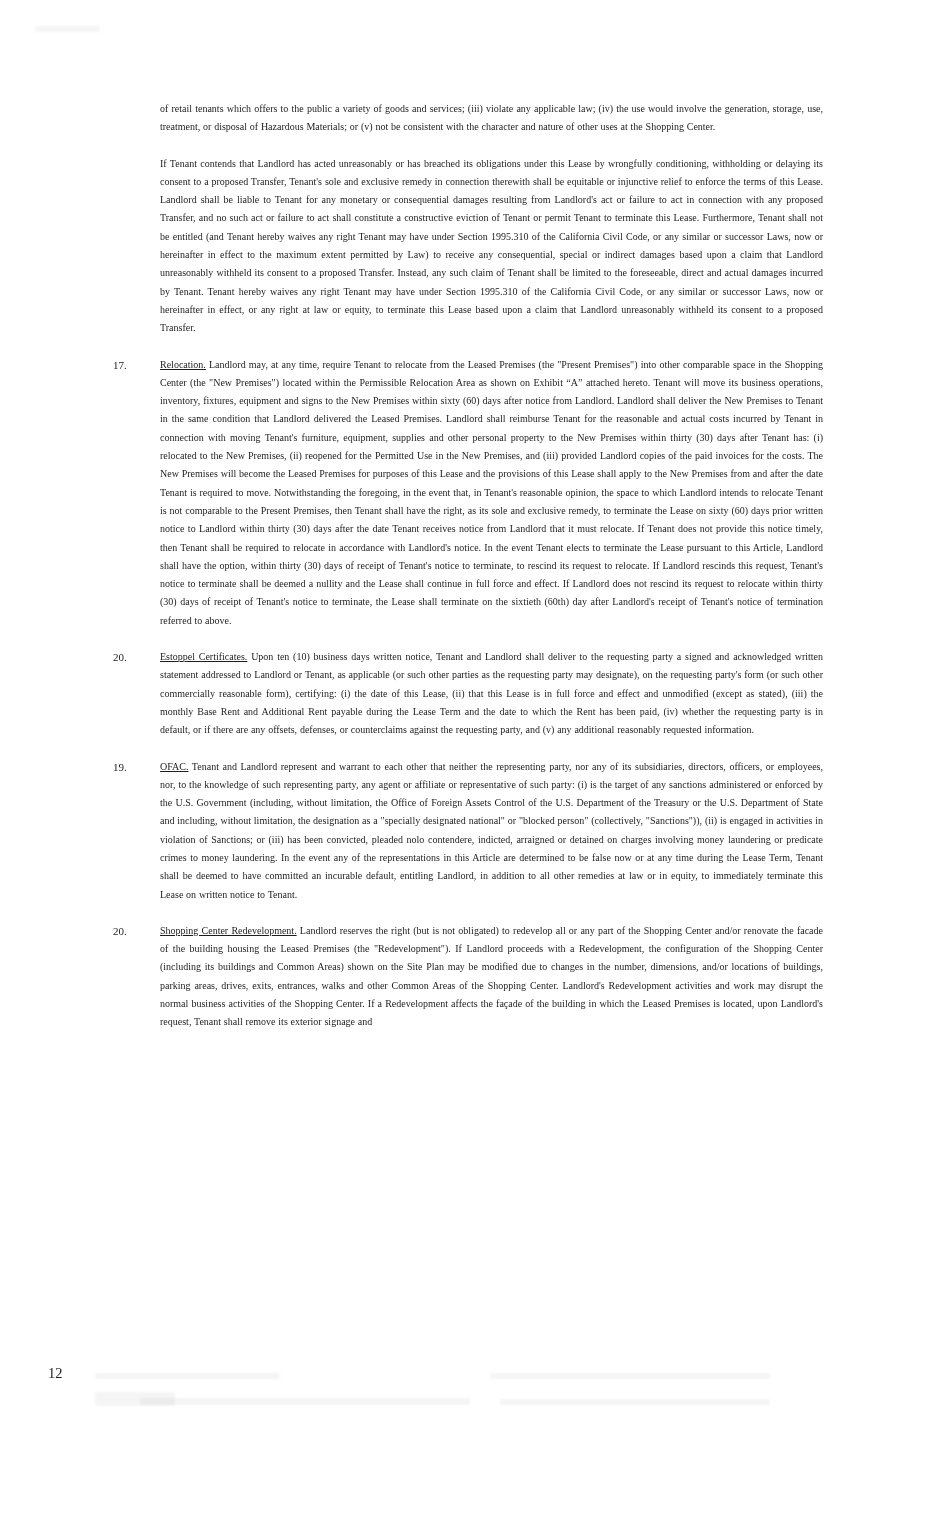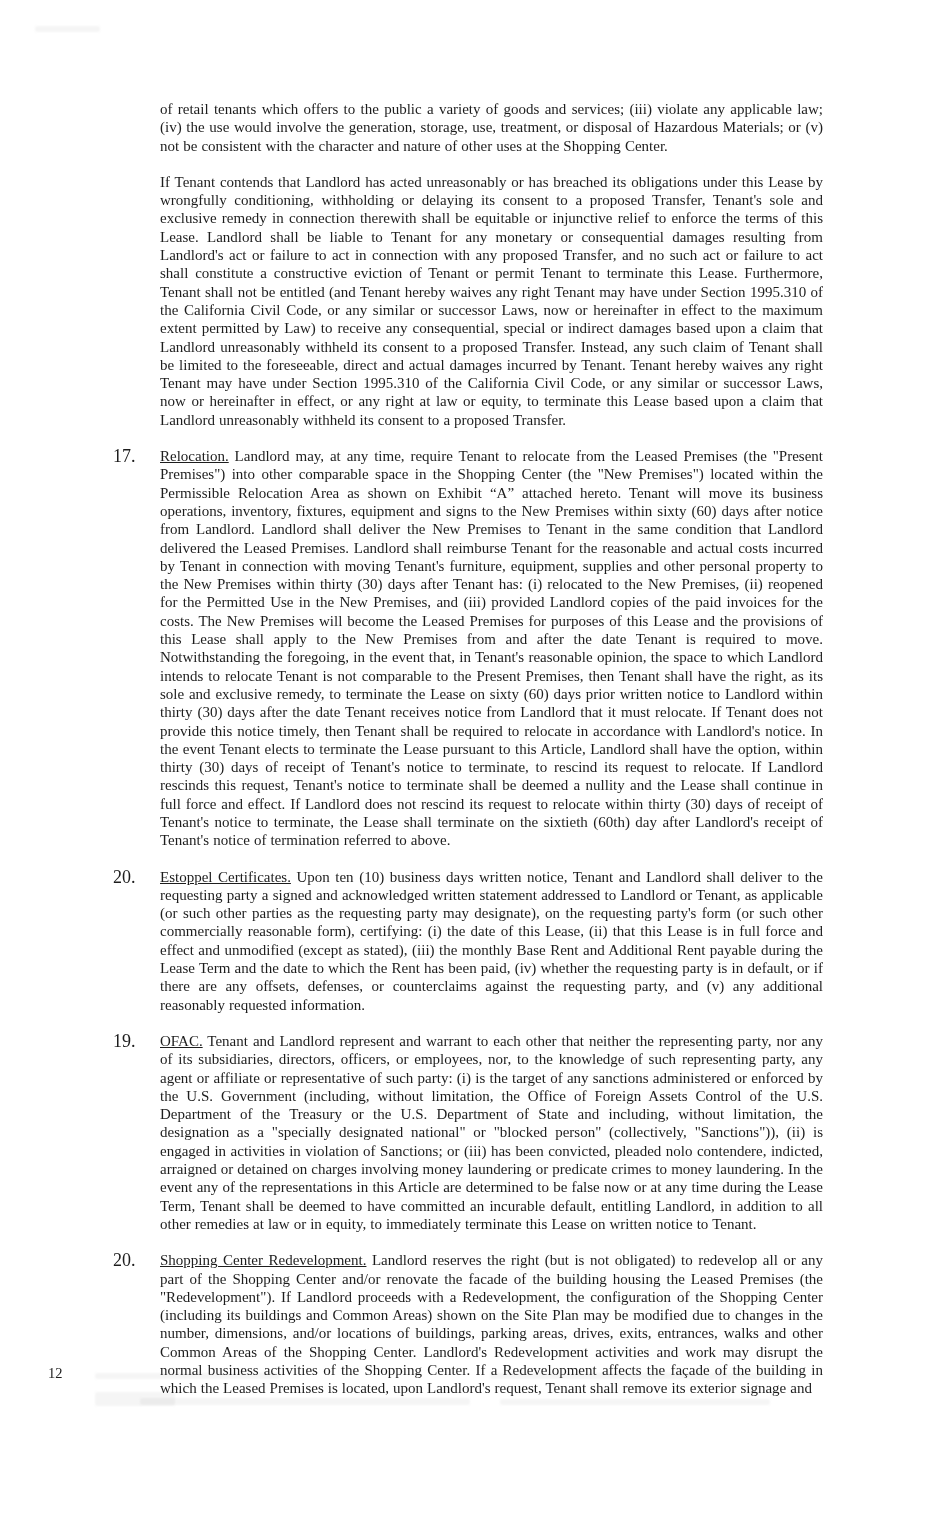"of retail tenants which offers" .para { font-size: 15px -> 10px }
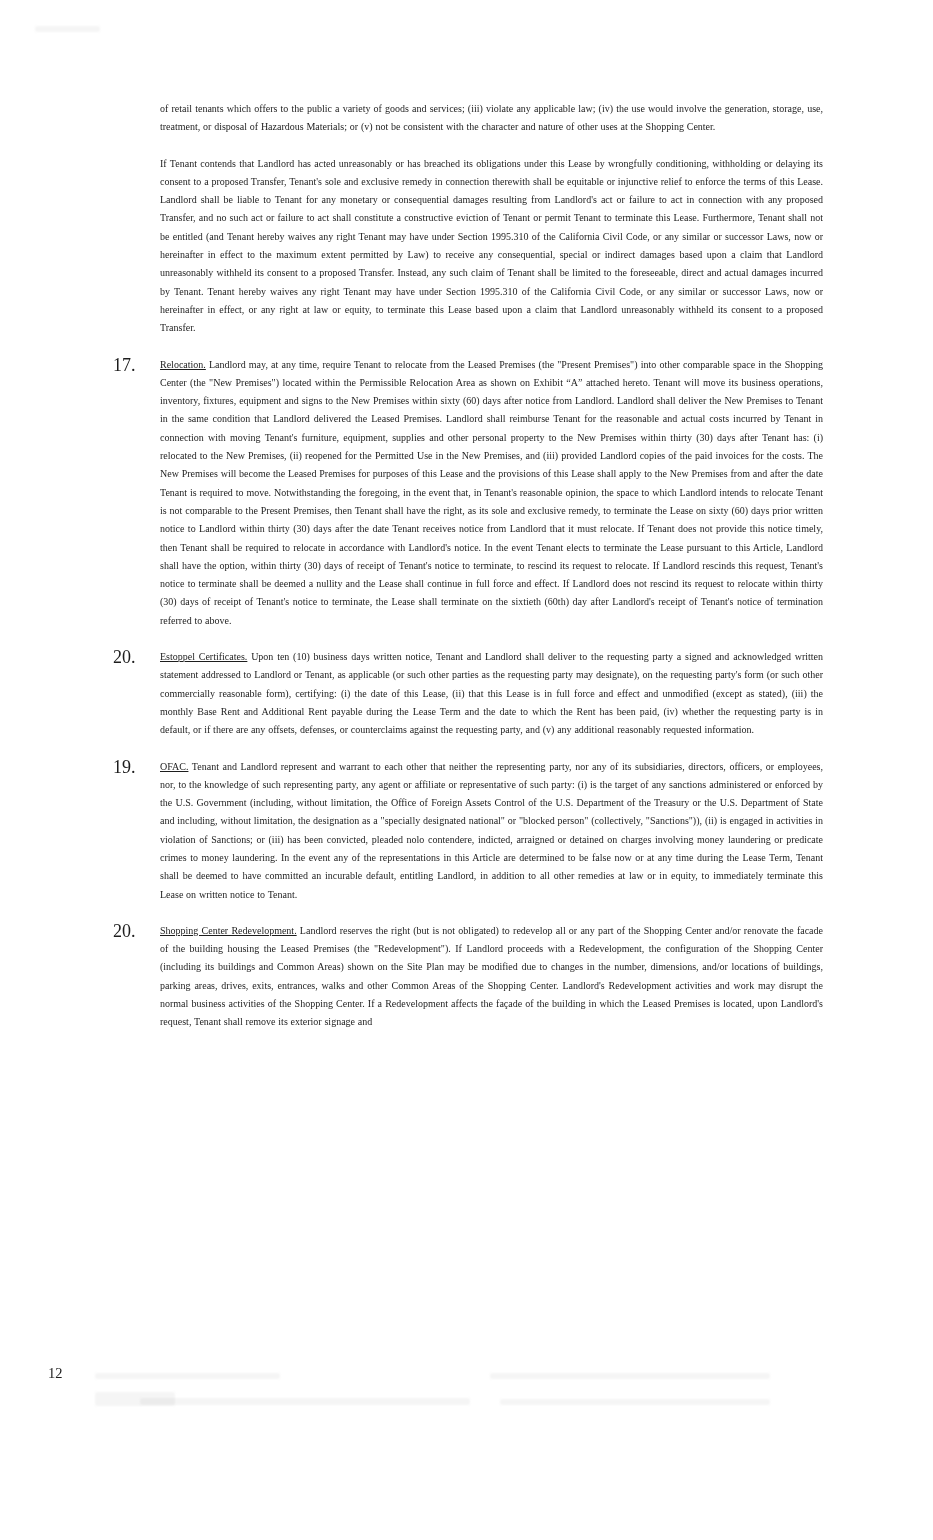"17." .num { font-size: 18px -> 11px }
